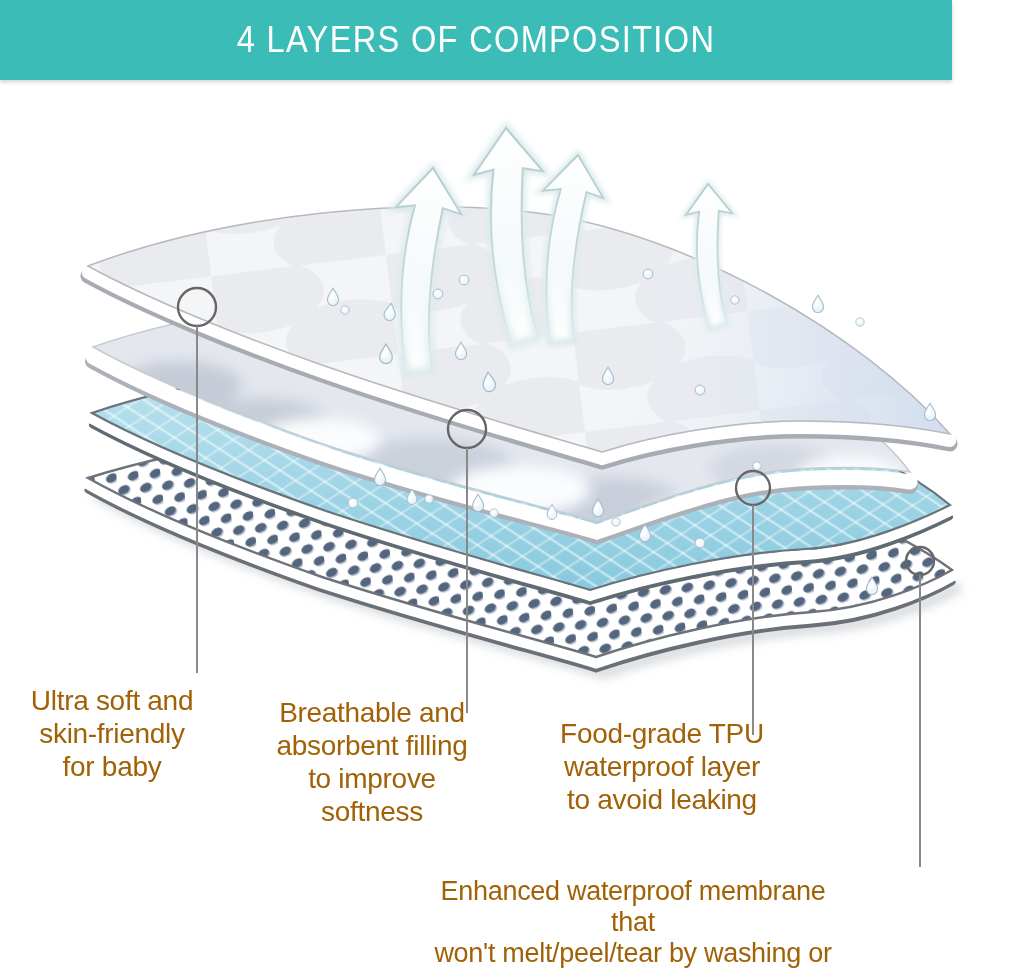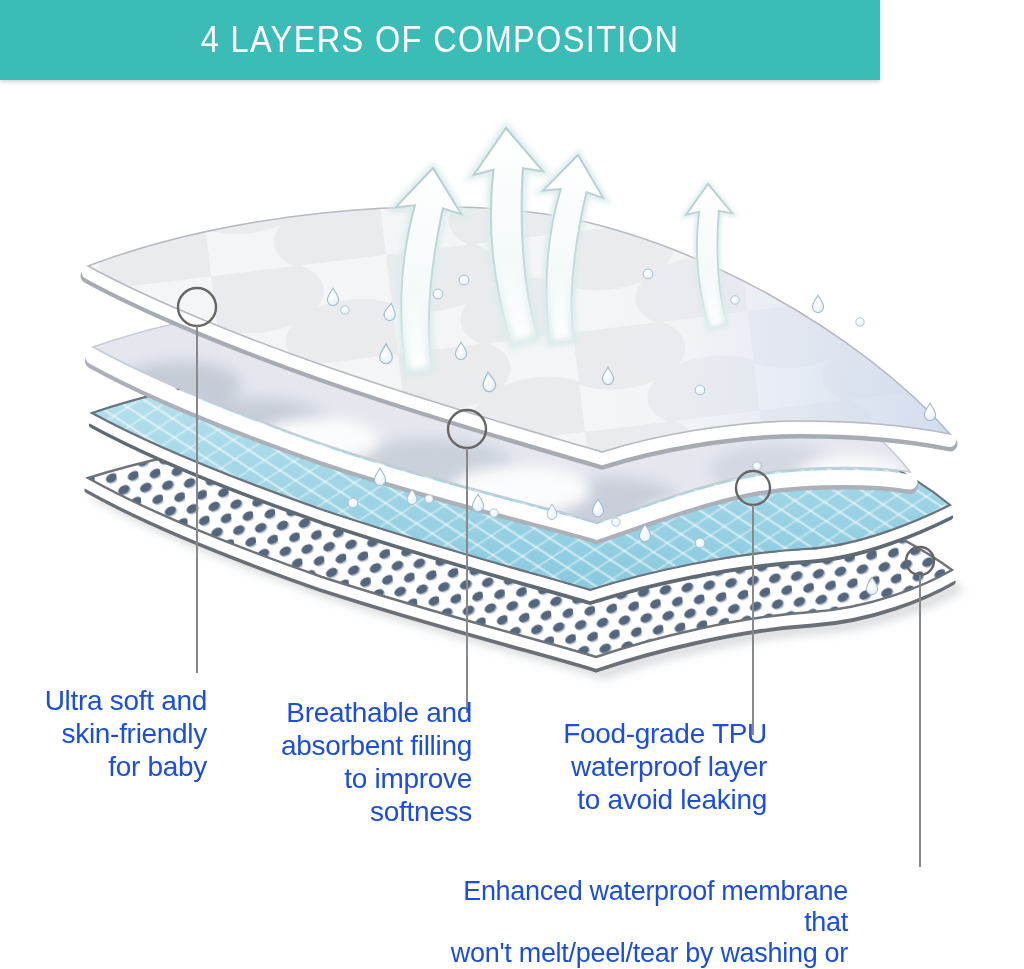"4 LAYERS OF COMPOSITION" .header { width: 880px -> 952px }
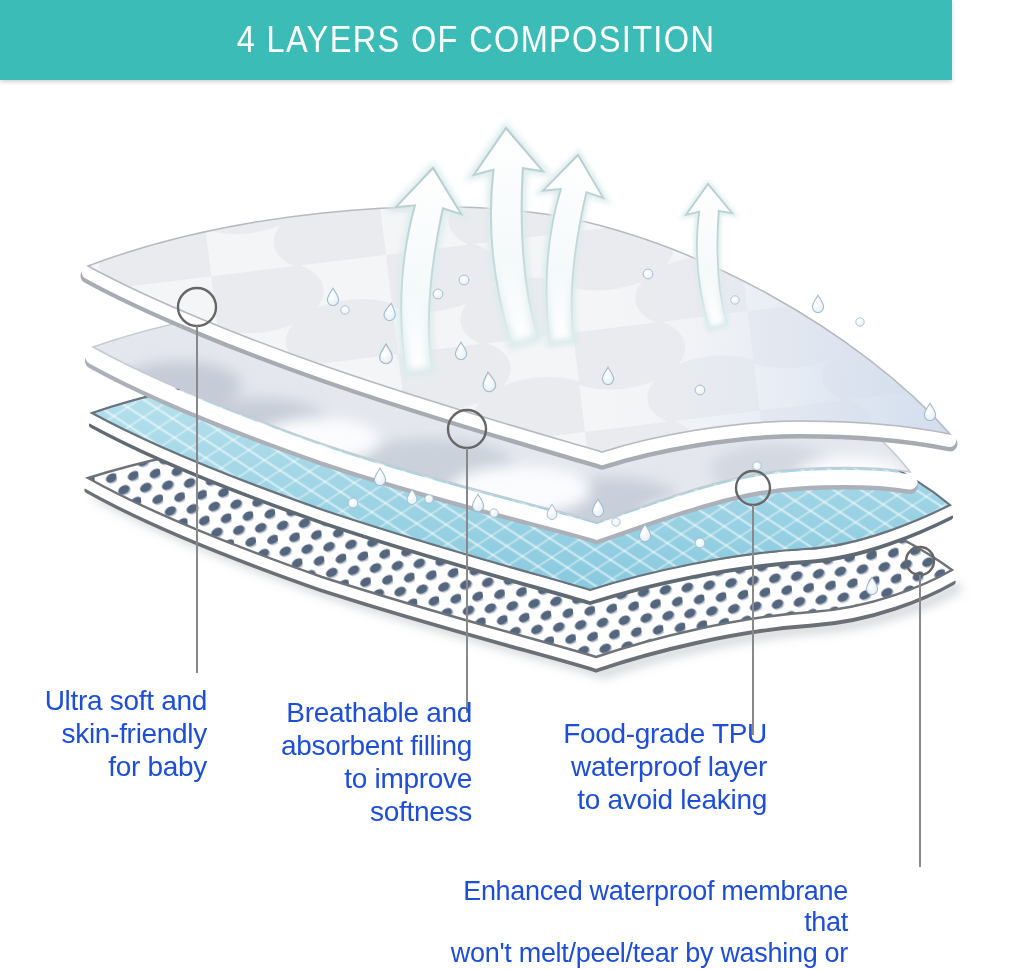"Ultra soft and" .callout-label { color: #1d4ed8 -> #a16207; text-align: right -> center }
